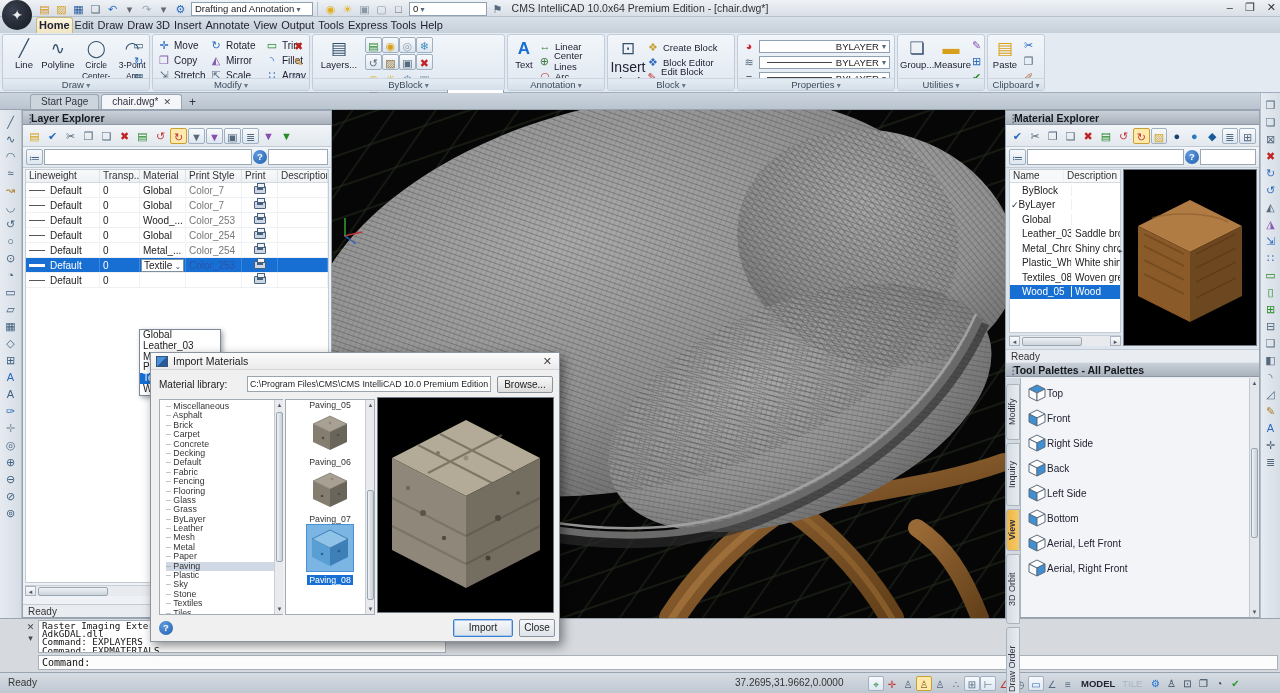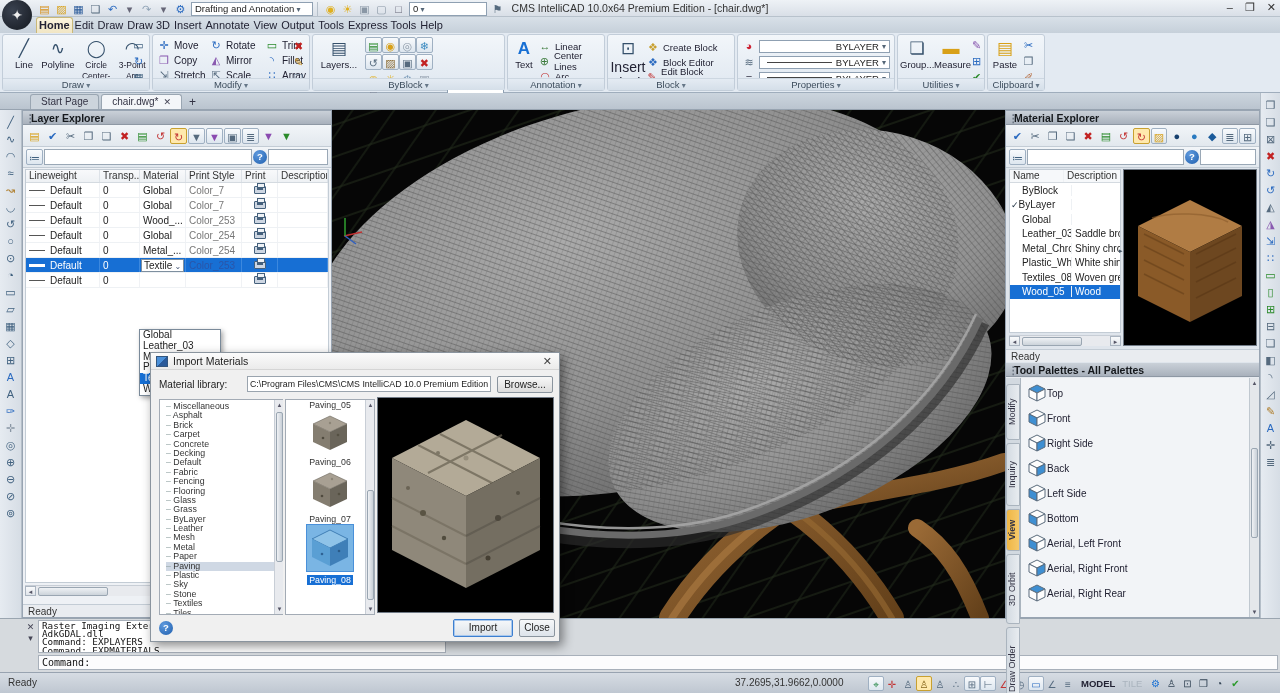"Aerial, Right Rear" div.tp-item { html: <div> <span><svg> <polygon></polygon> <polygon></polygon> <polygon></polygon> </svg></span> <span>Aerial, Right Rear</span> </div> -> none }
